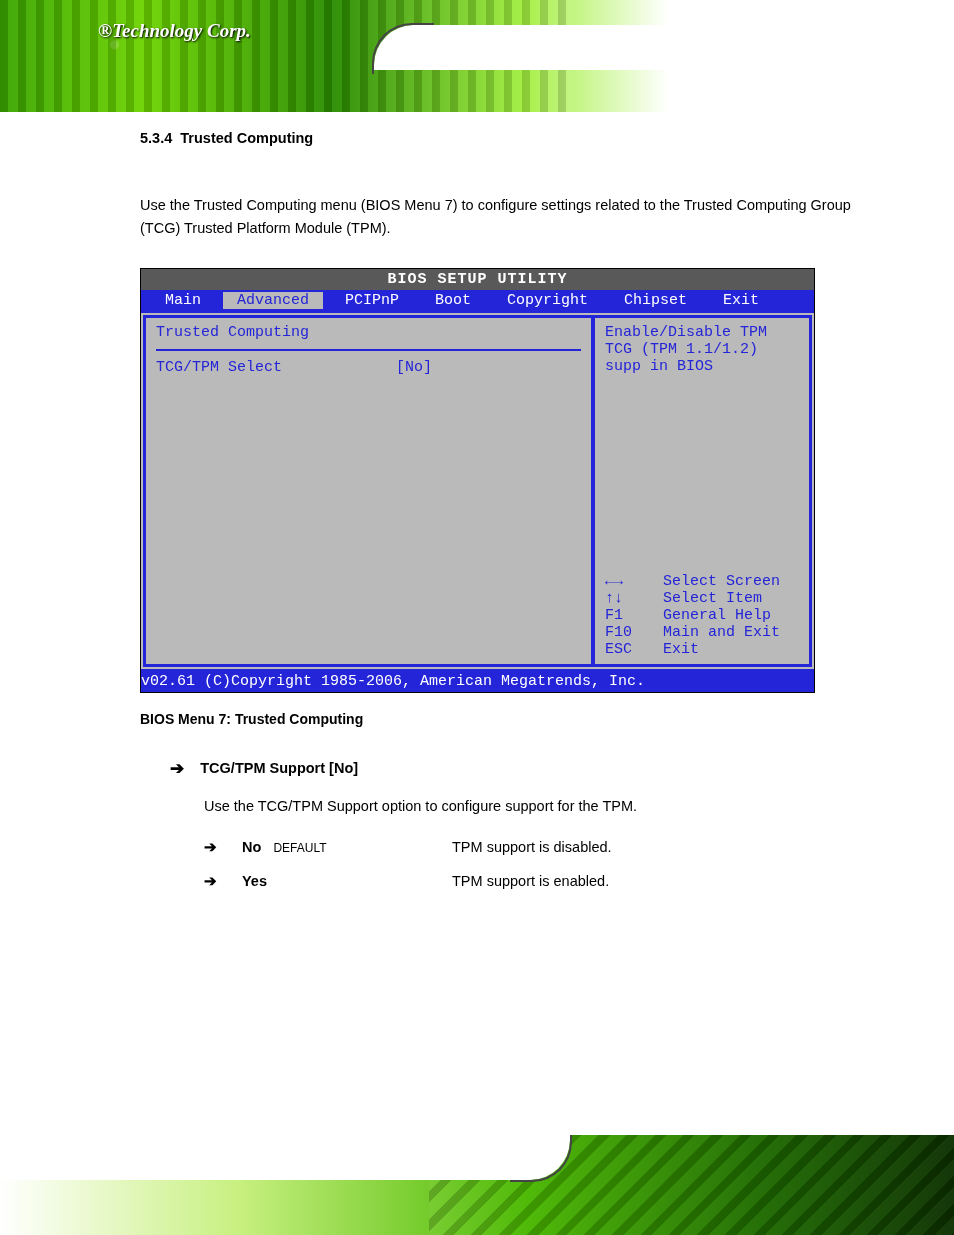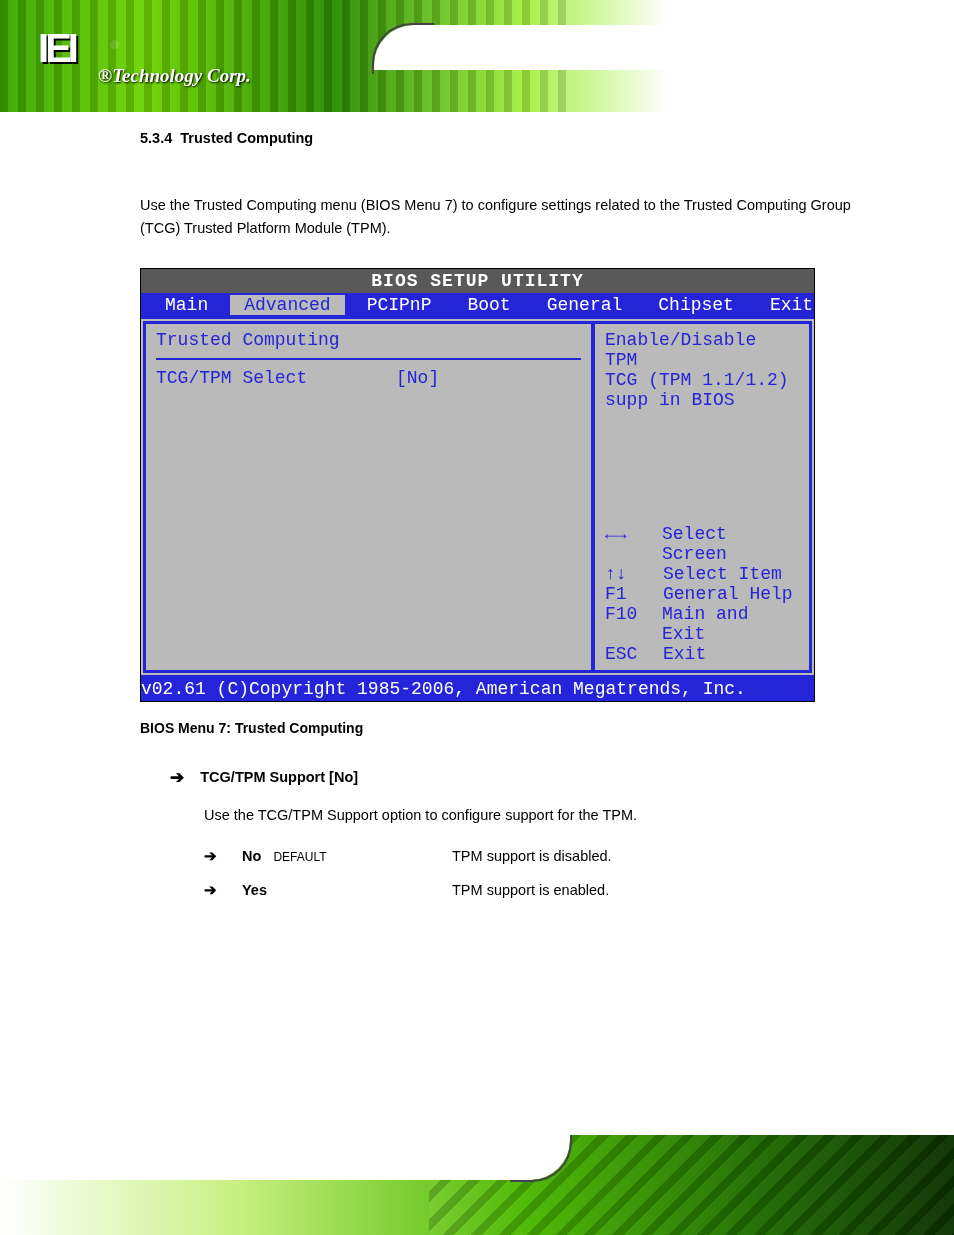"IEI" div.brand-logo { html: <div> <span>I</span><span>E</span><span>I</span> </div> -> none }
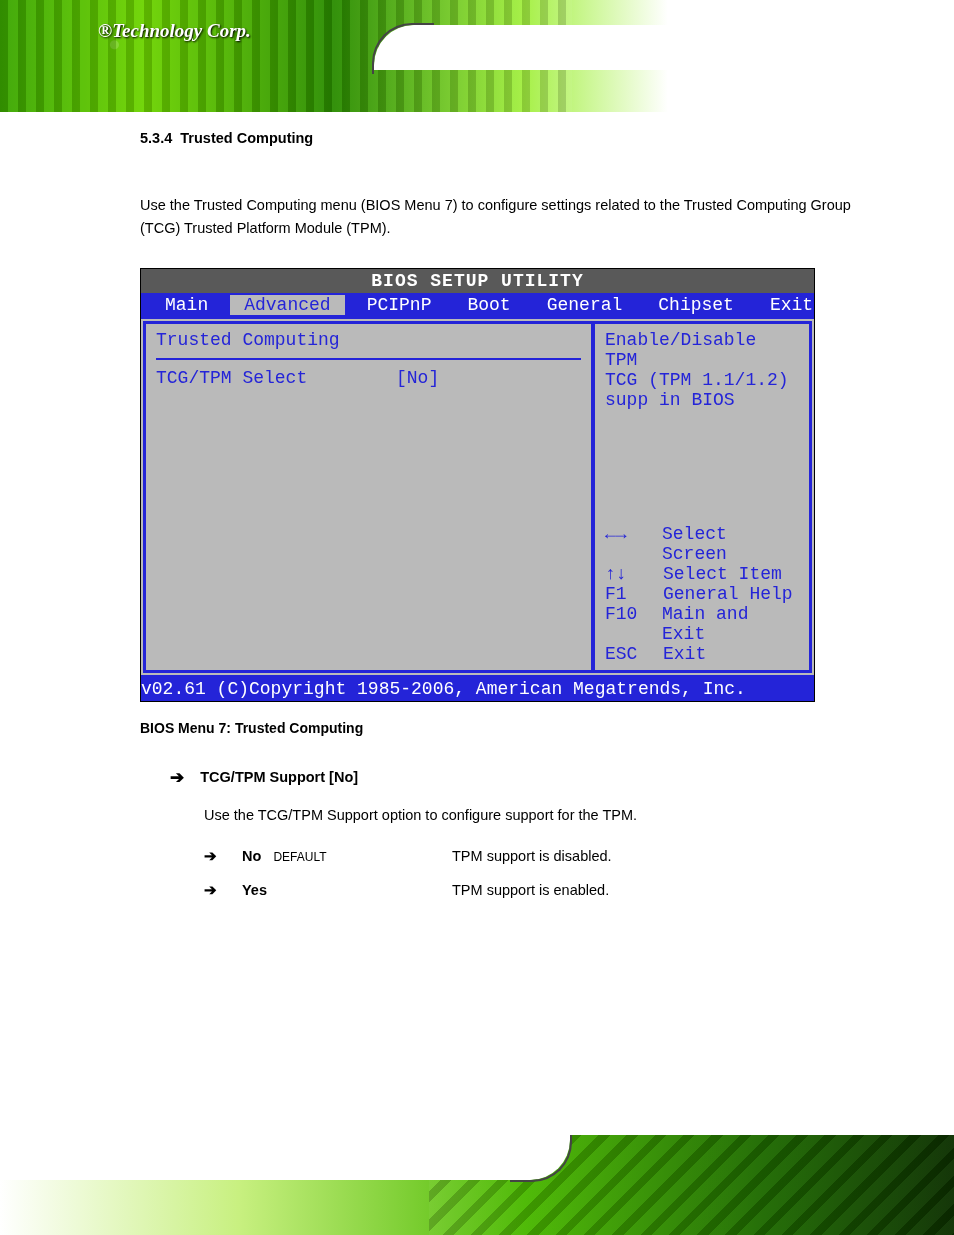"BIOS SETUP UTILITY" .bios-figure { font-size: 18px -> 15px }
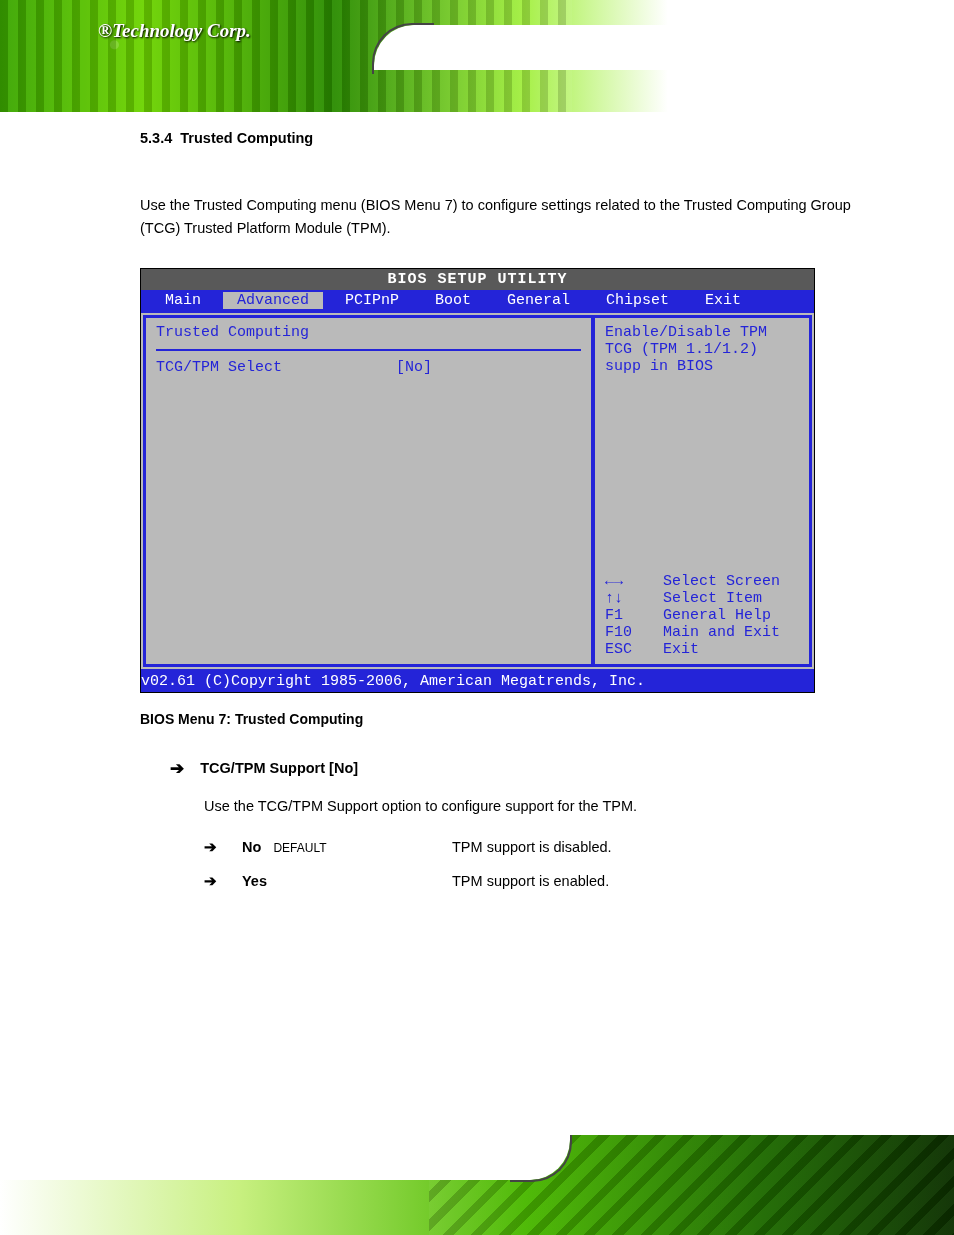"General" span.bios-tab { text: General -> Copyright }
